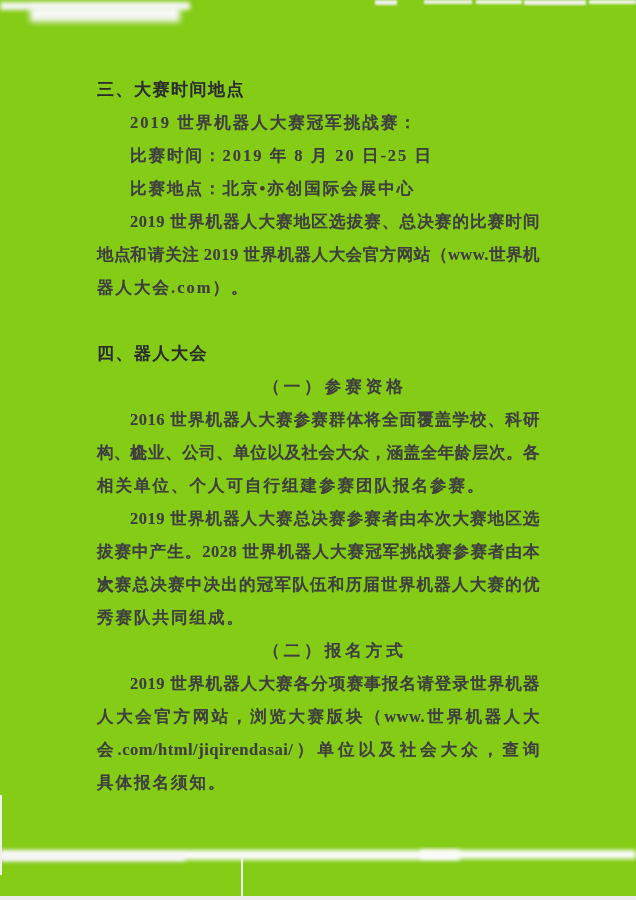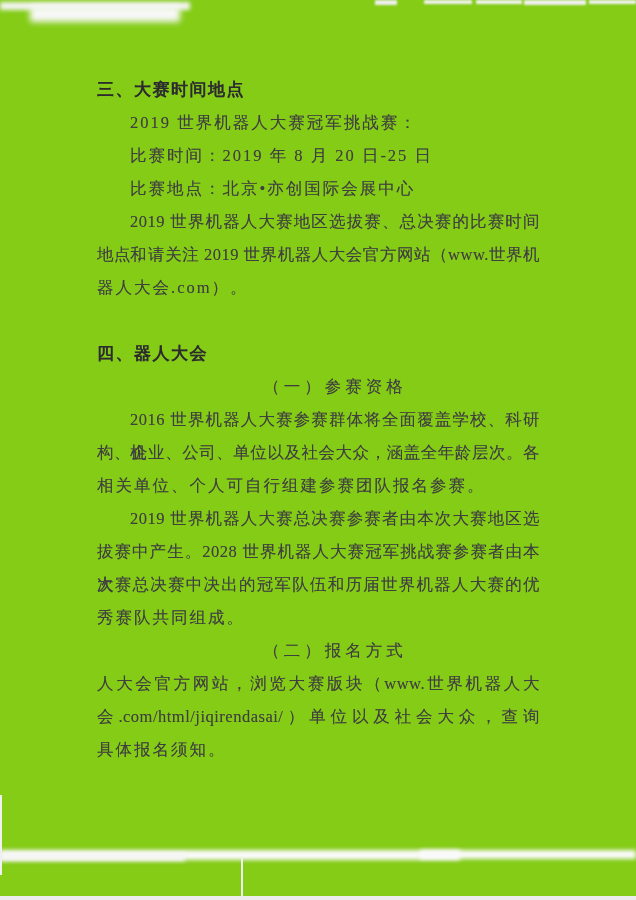"2019 世界机器人大赛冠军挑战赛：" .line { font-weight: normal -> bold }
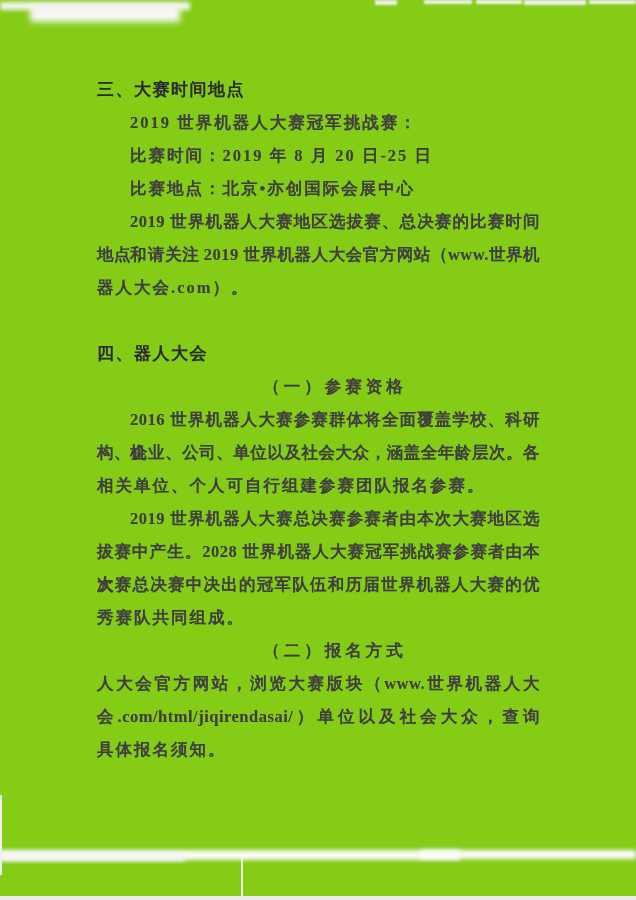"2019 世界机器人大赛各分项赛事报名请登录世界机器" p.line { html: none -> <p>2019 世界机器人大赛各分项赛事报名请登录世界机器</p> }
